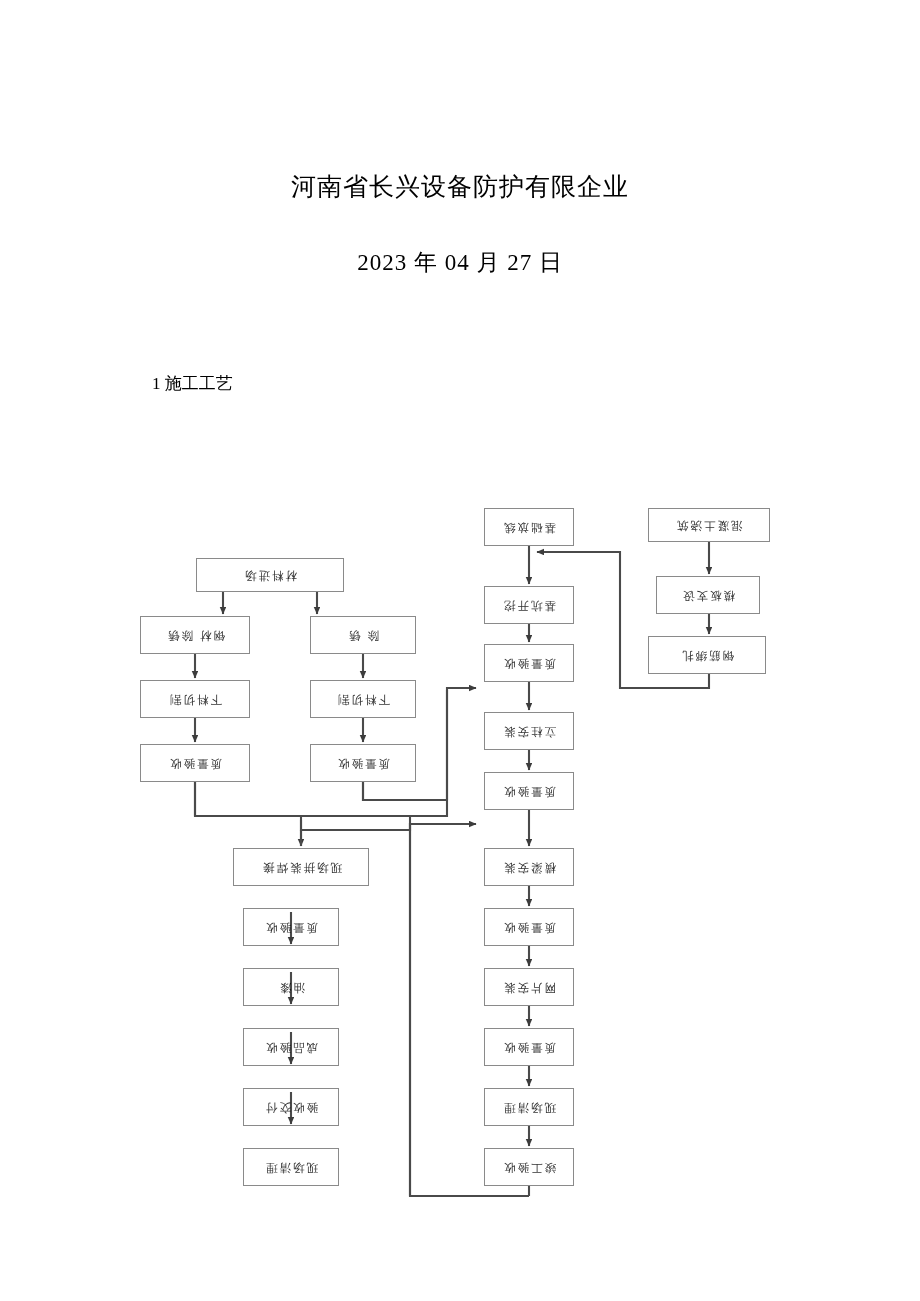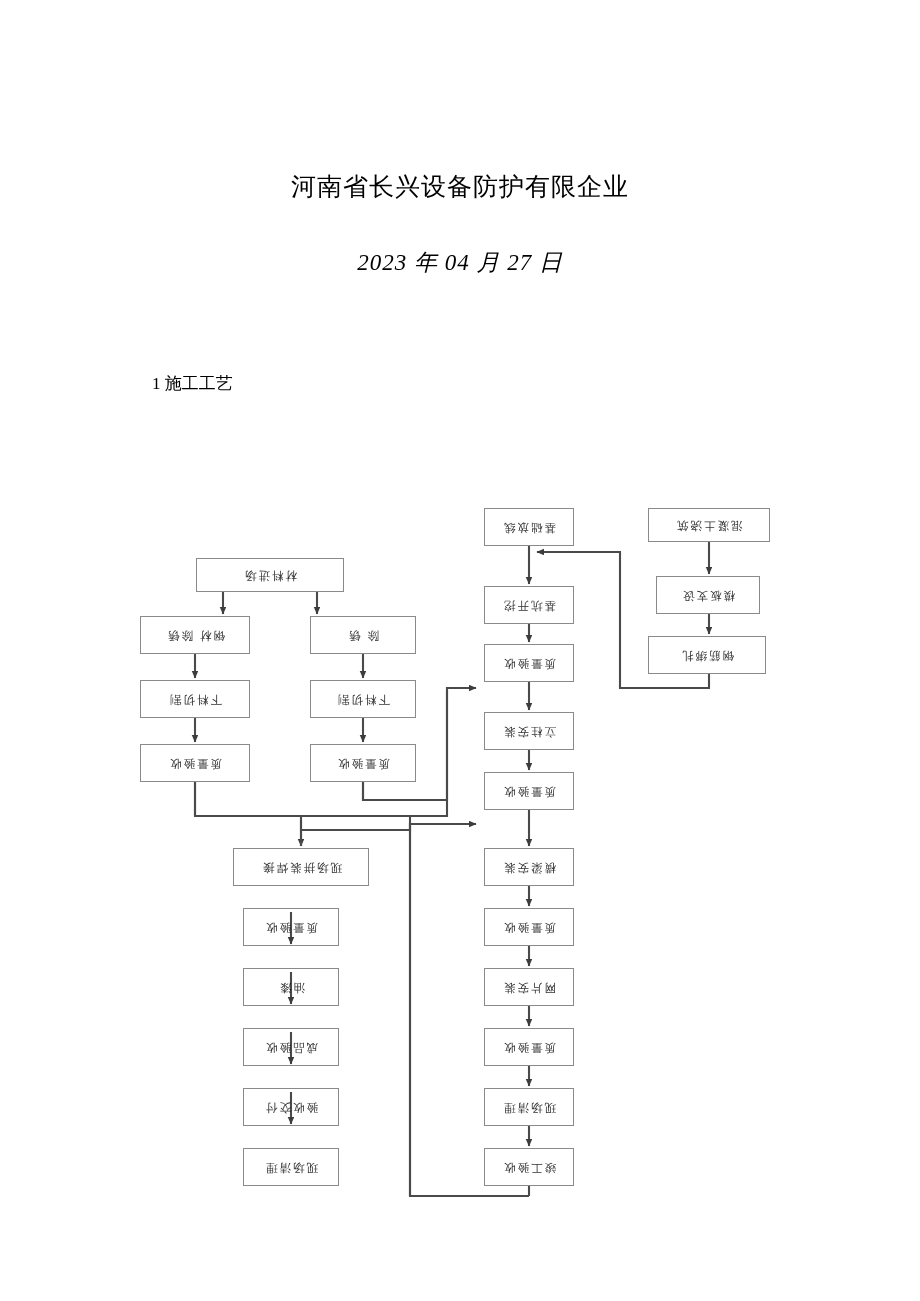"2023 年 04 月 27" .doc-date { font-style: italic -> none }
